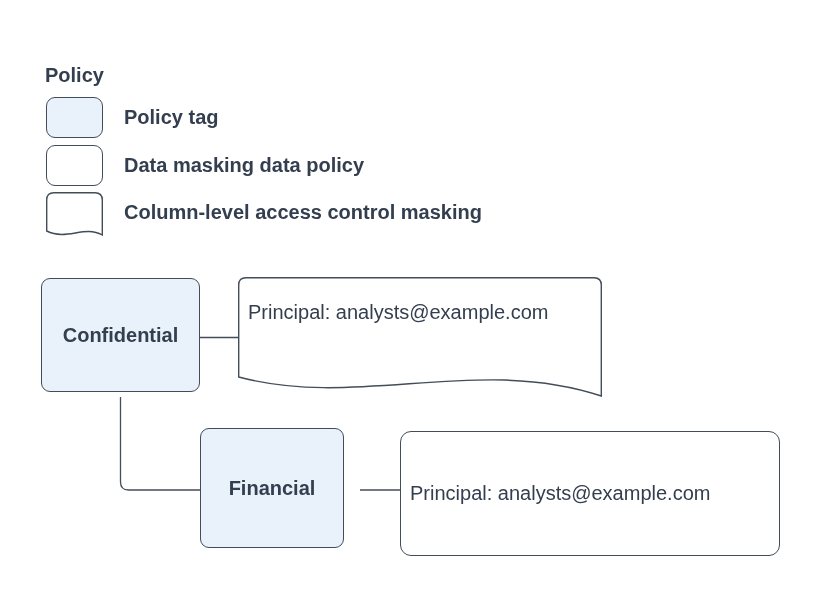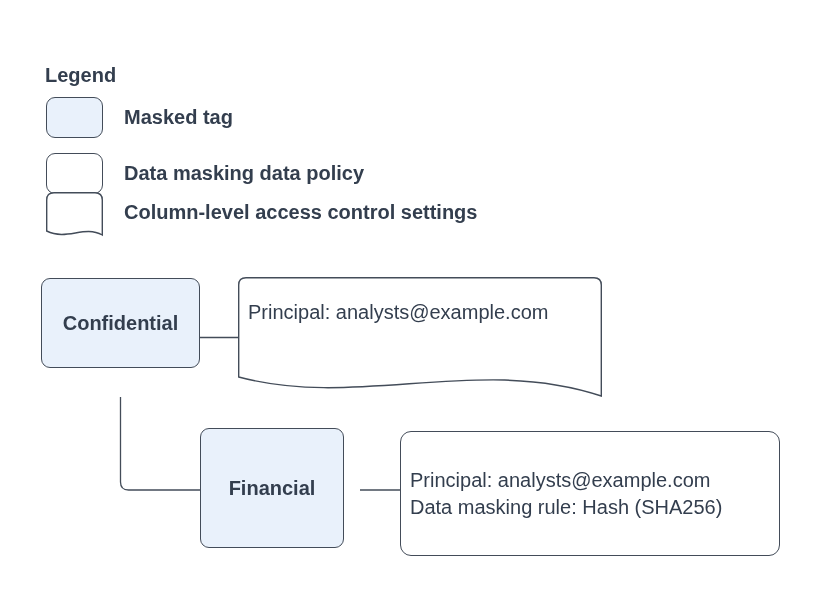"Legend" div.legend-title { text: Legend -> Policy }
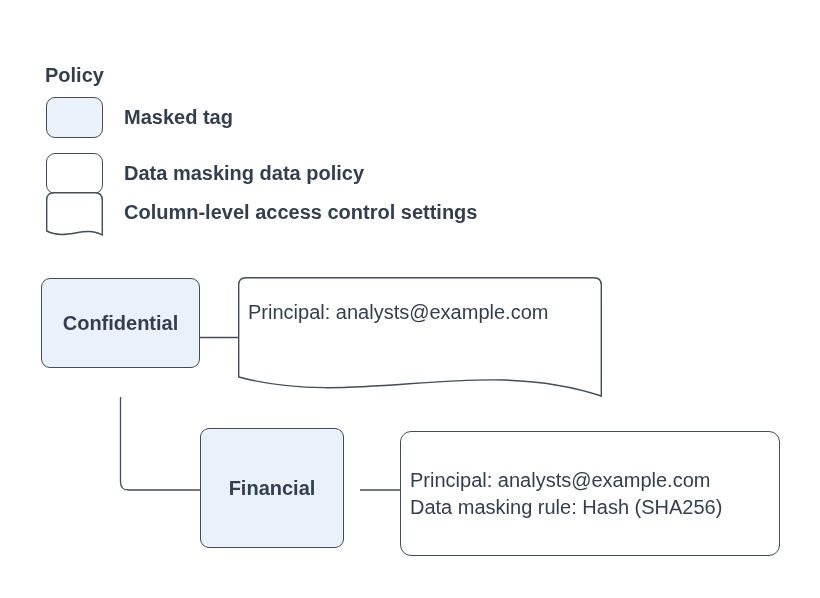"Masked tag" div.legend-label { text: Masked -> Policy }
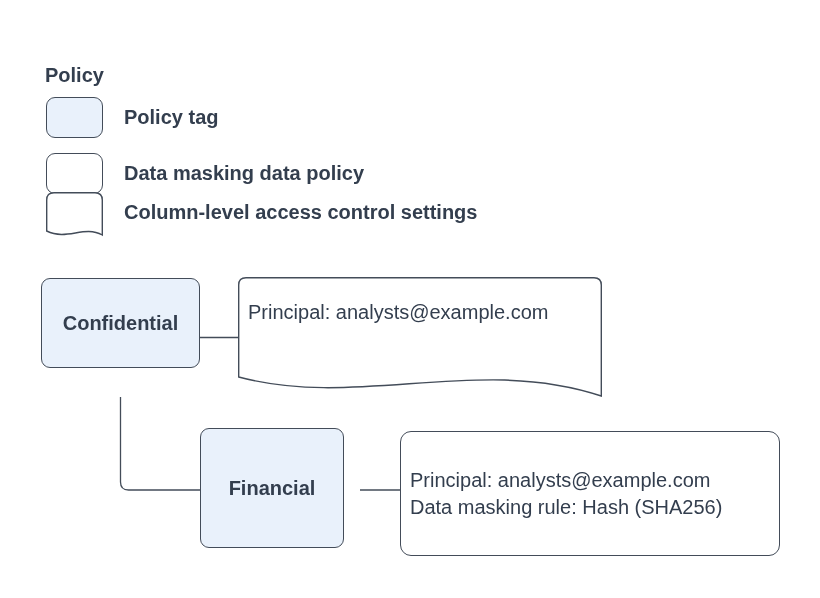"Data masking data policy" div.legend-row { top: 153px -> 145px }
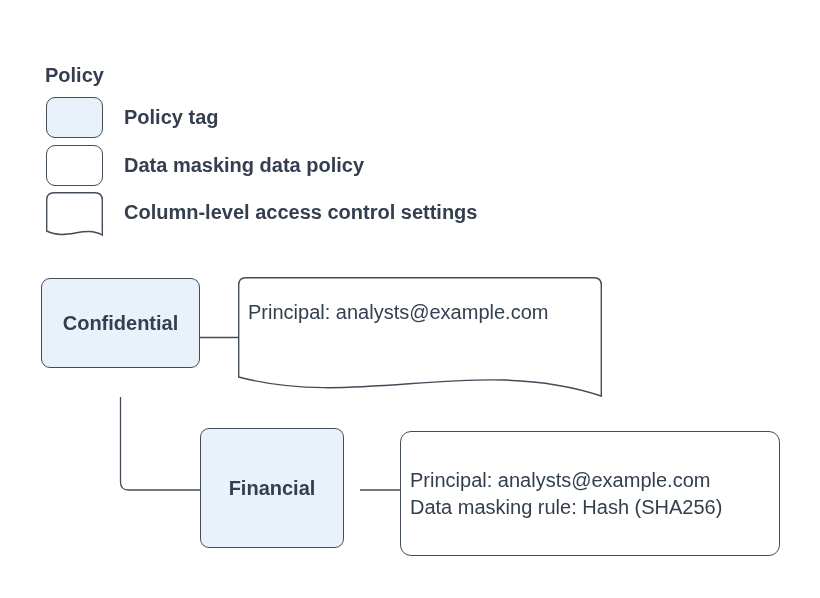"Column-level access control settings" div.legend-label { text: settings -> masking }
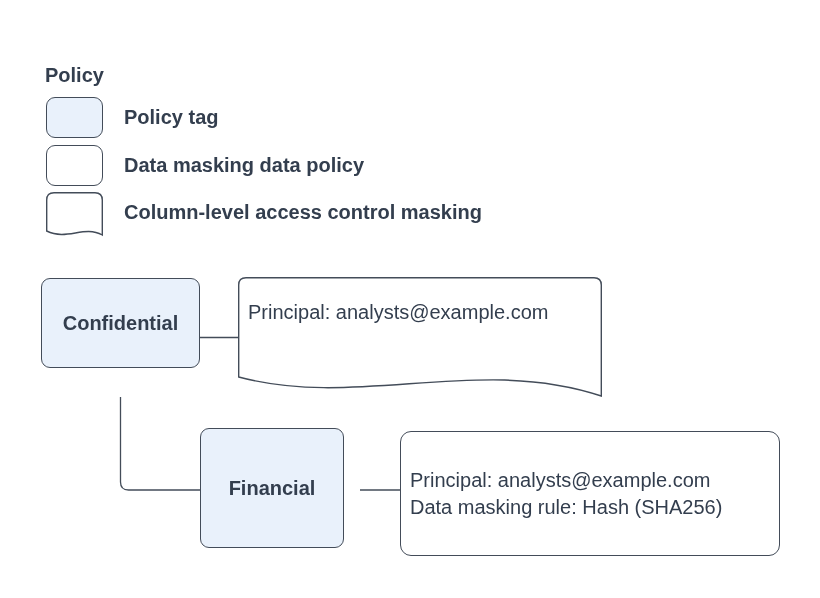"Confidential" #node-confidential { height: 90px -> 114px }
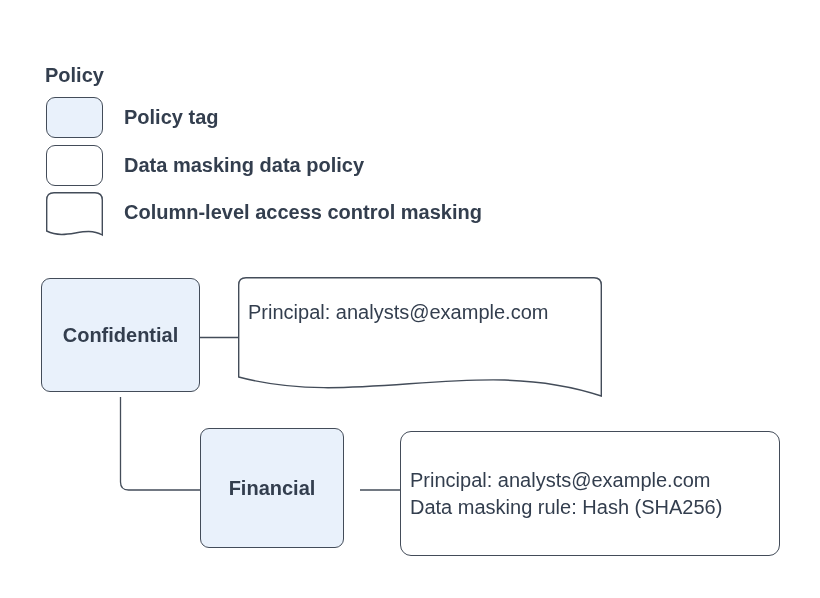"Data masking rule: Hash (SHA256)" div { html: <div><span>Data masking rule:</span> <span>Hash (SHA256)</span></div> -> none }
